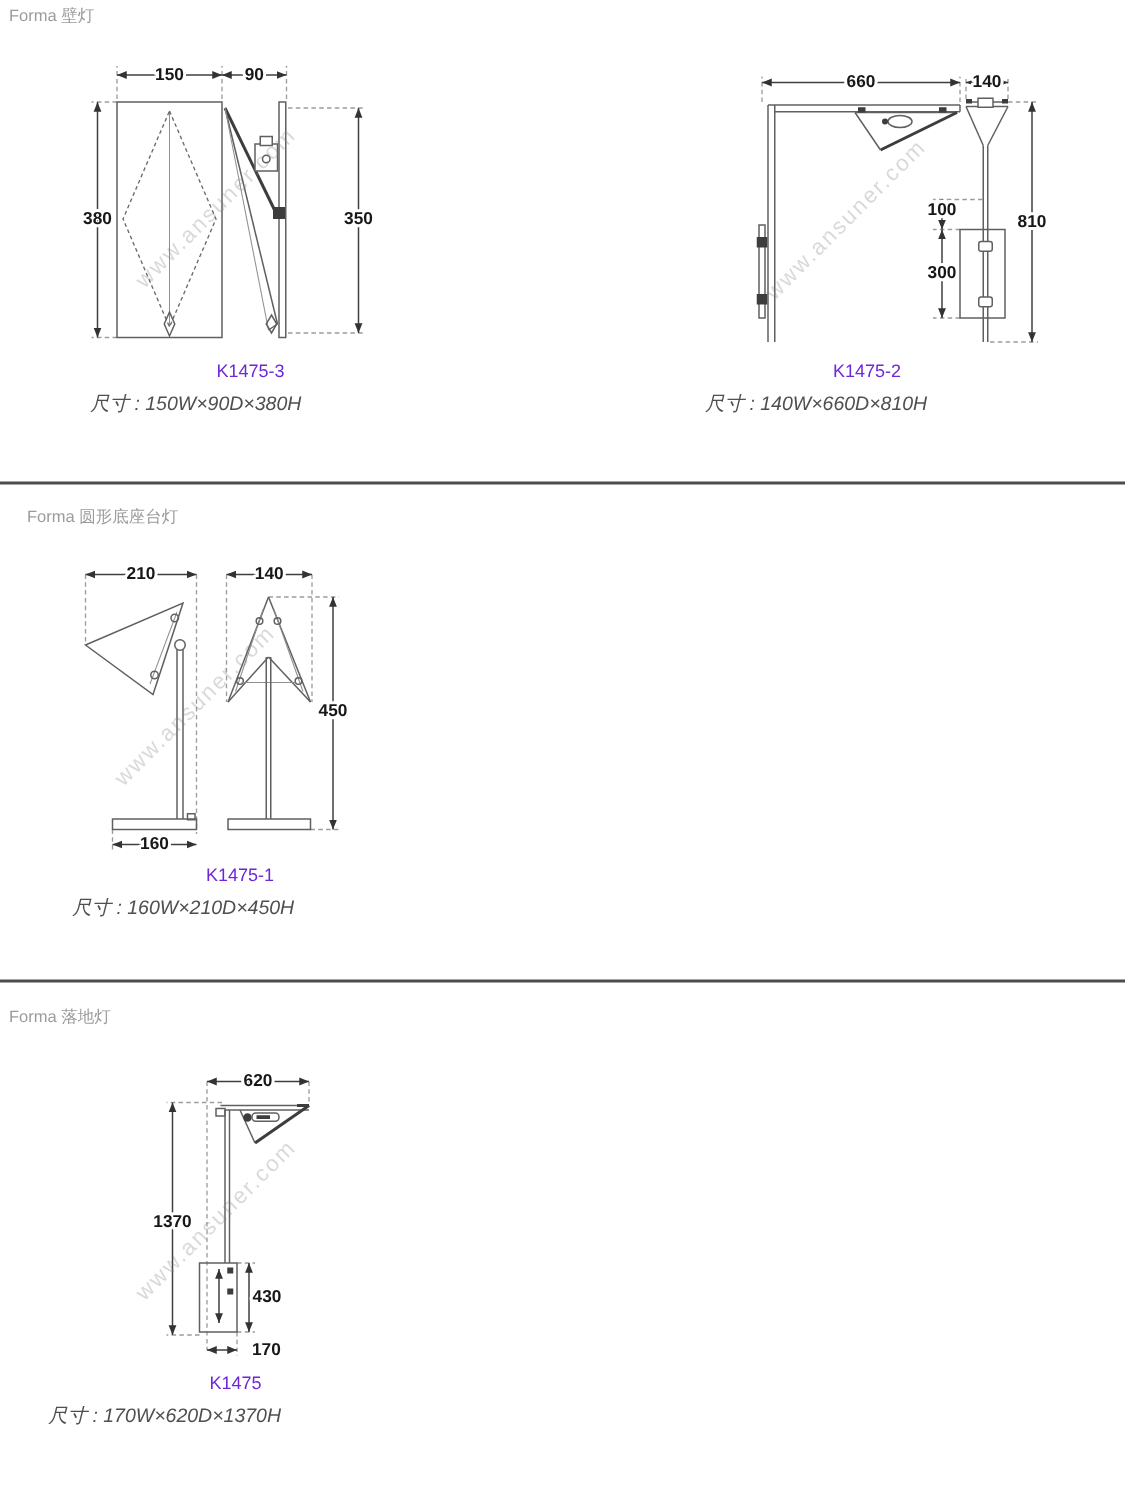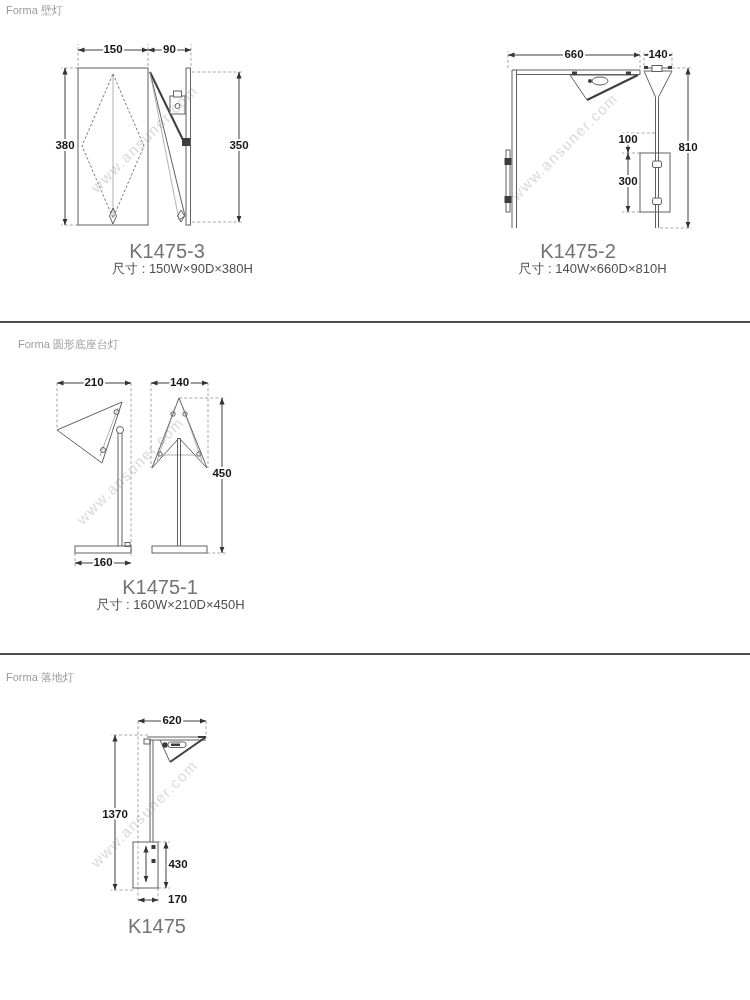"K1475-3" .model-cap { color: #737373 -> #6d28d9; font-size: 20px -> 12px }
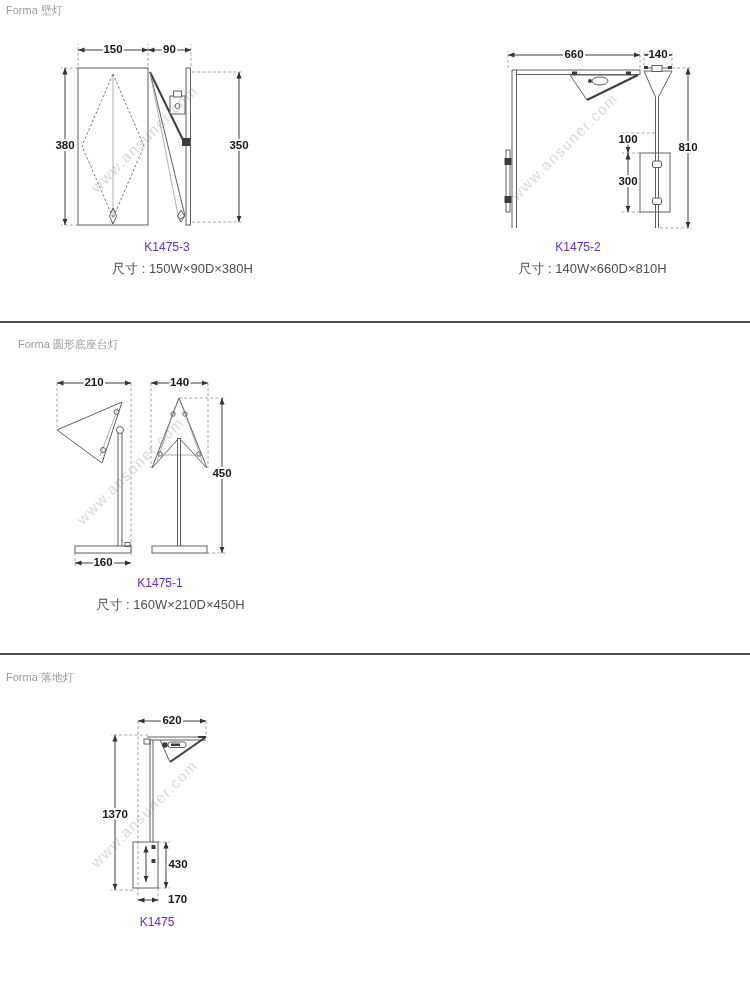"尺寸 : 150W×90D×380H" .size-cap { font-style: none -> italic; text-align: center -> none }
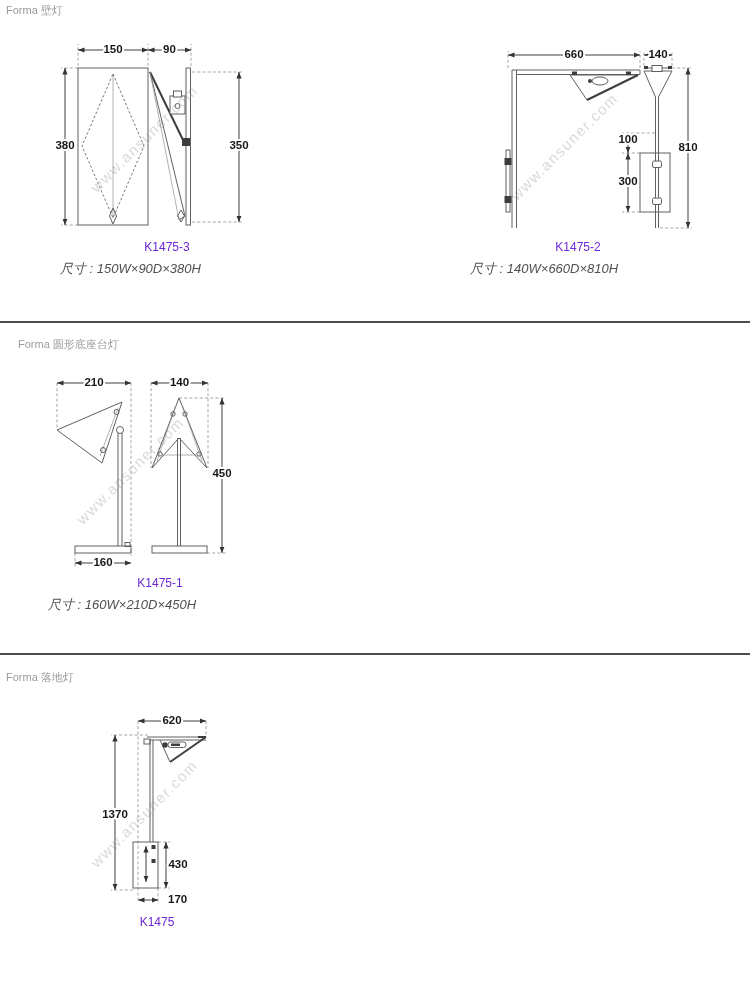"尺寸 : 170W×620D×1370H" div.size-cap { html: none -> <div>尺寸 : 170W×620D×1370H</div> }
